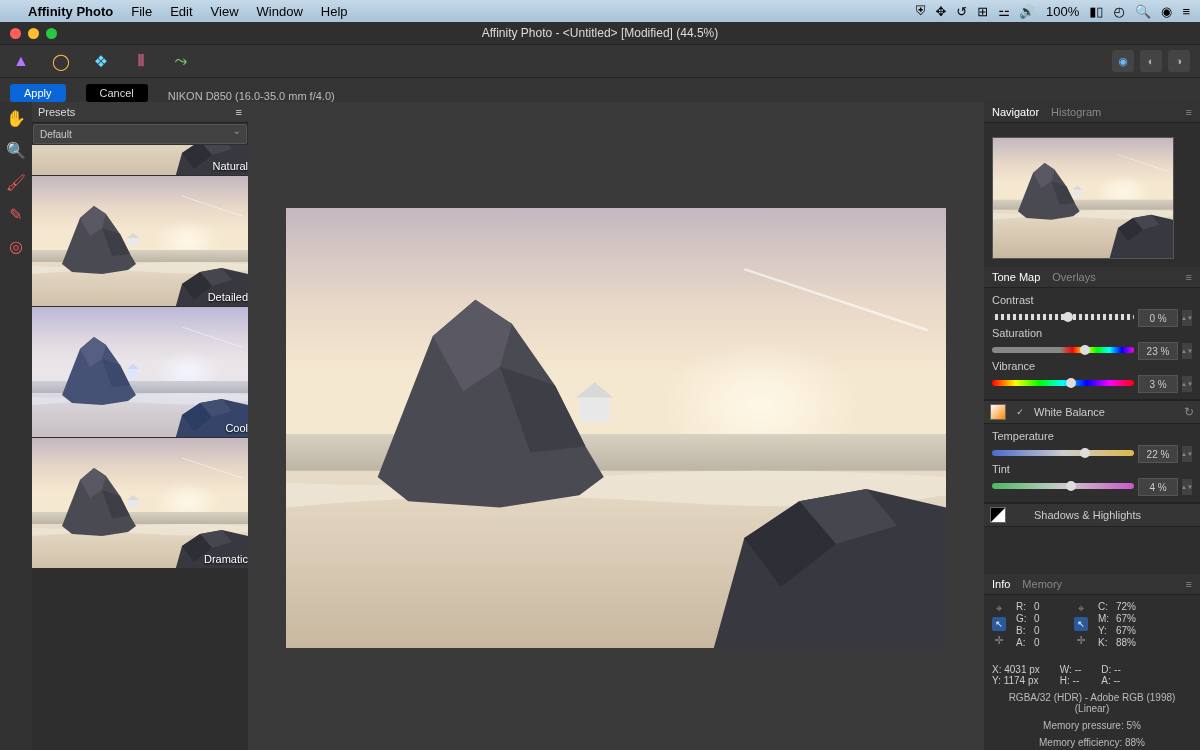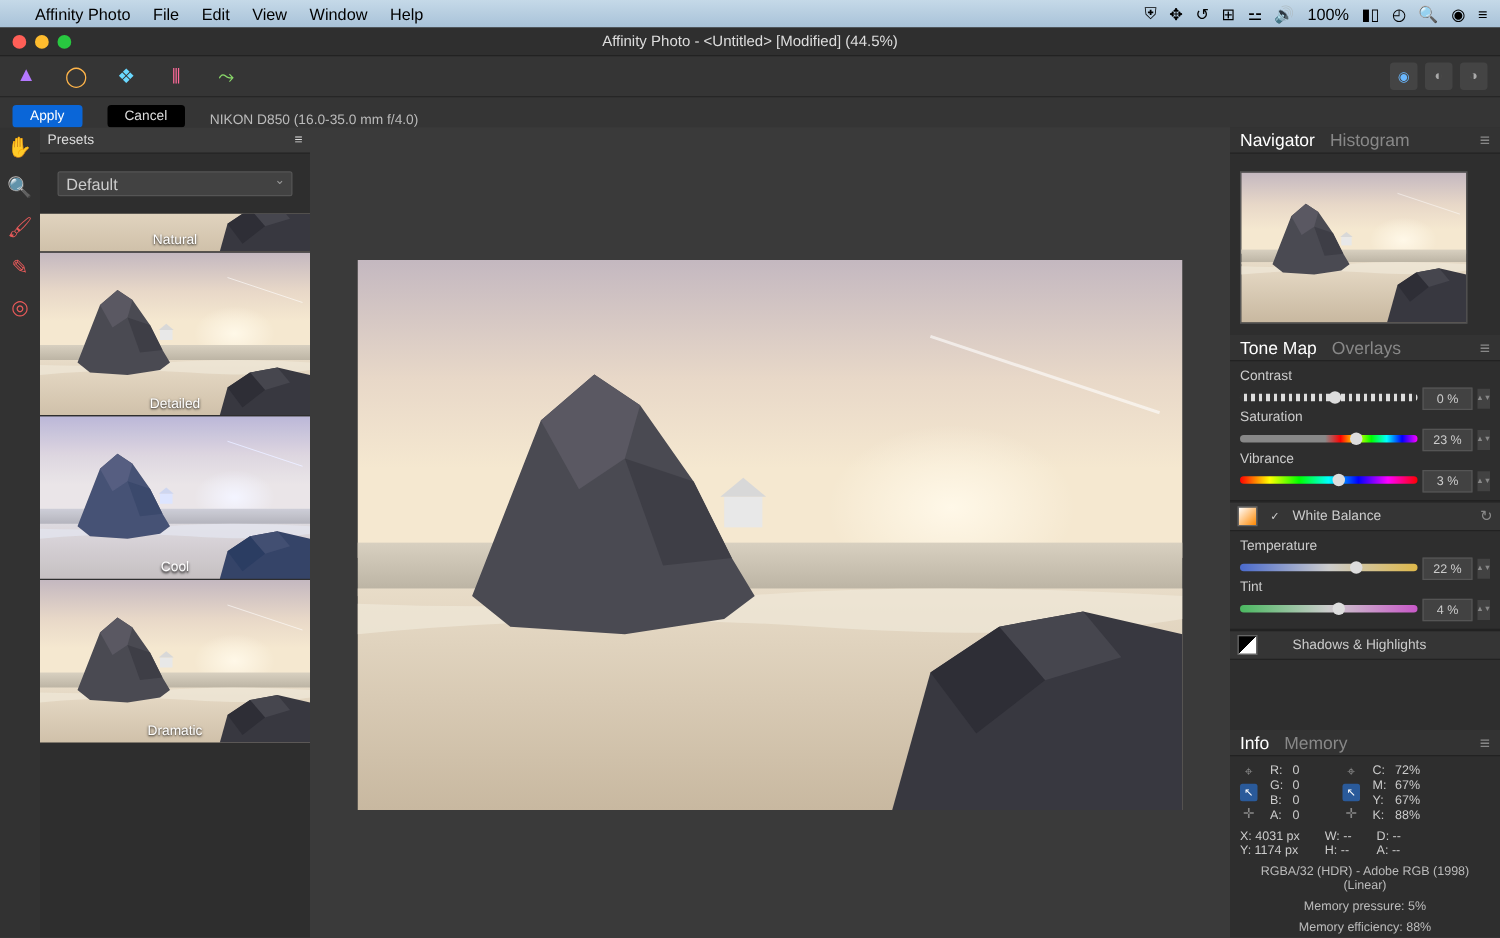"Affinity Photo" .menubar .app { font-weight: 400 -> 700 }
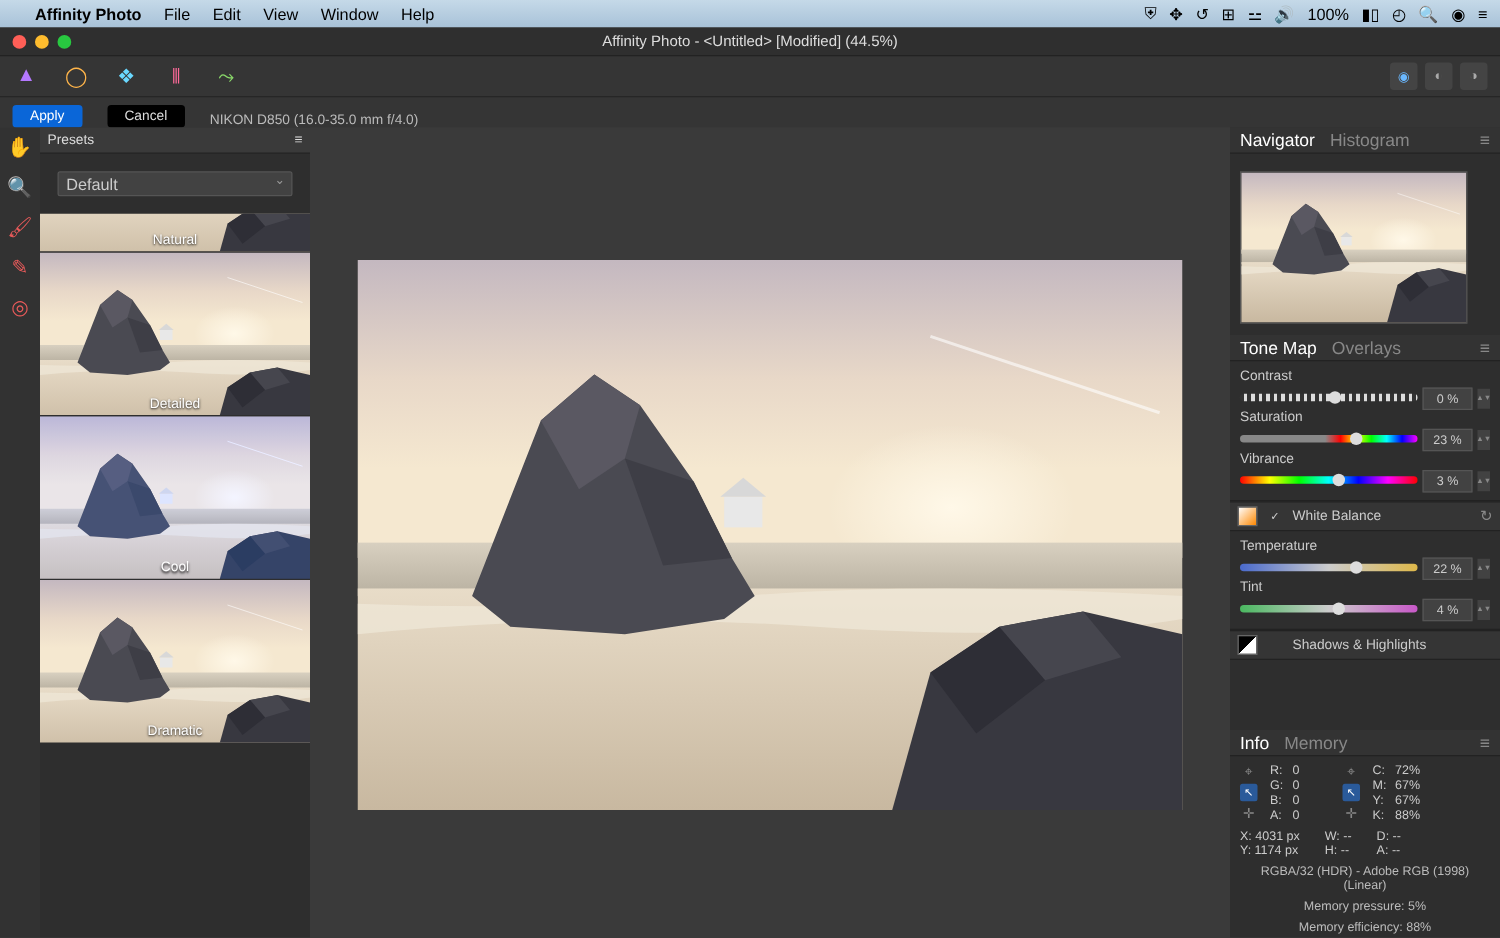"Navigator" .tabs { font-size: 14px -> 11px }
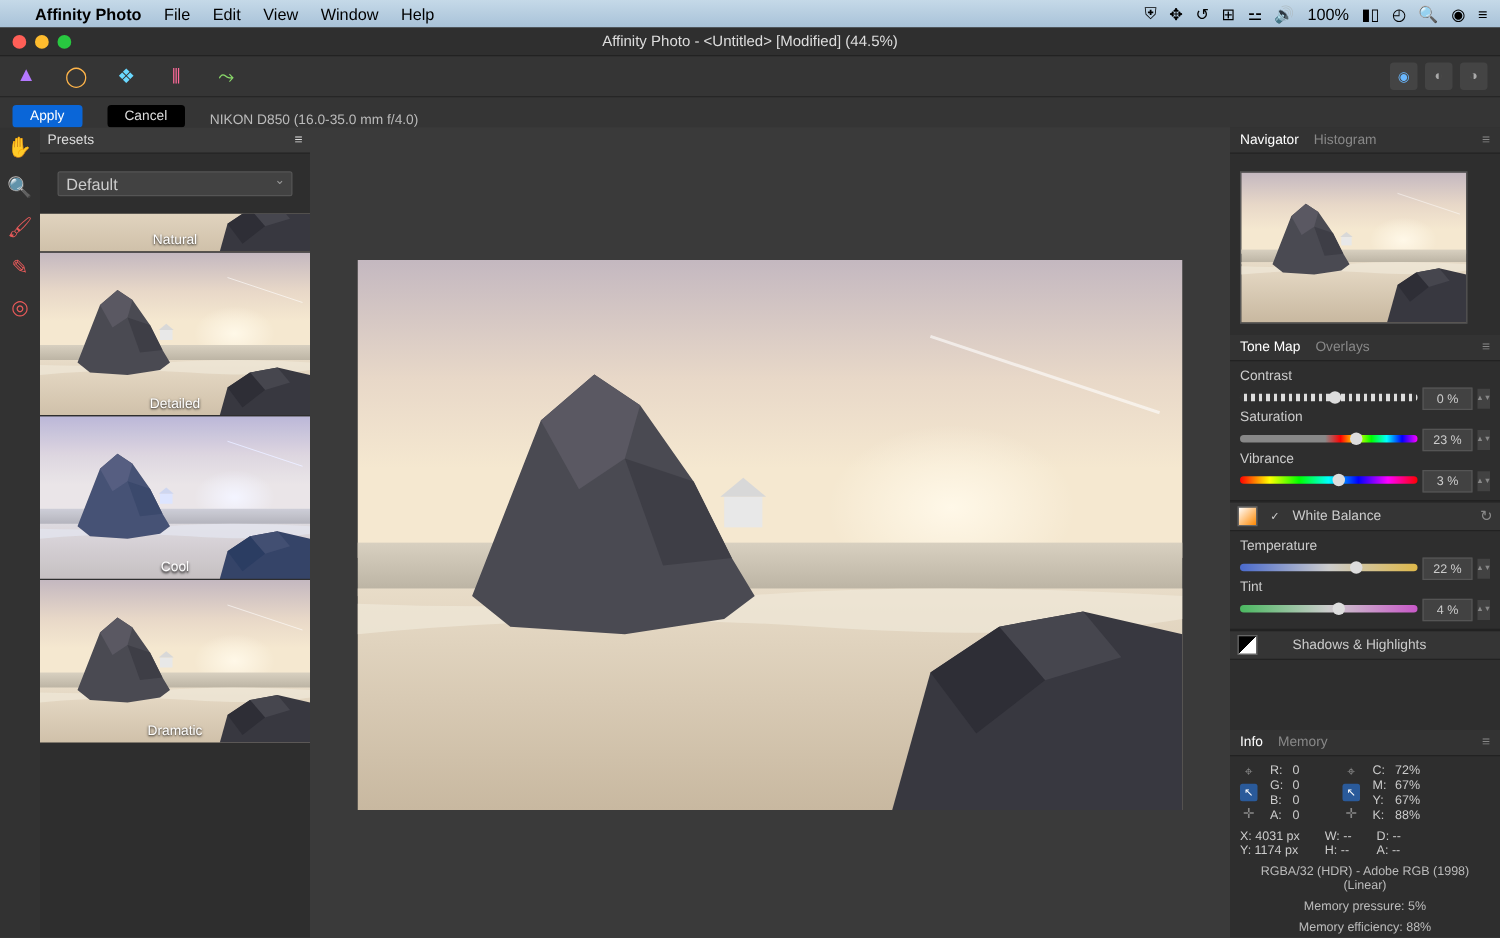"Default" .presetsel { font-size: 13px -> 10px; margin: 14px -> 1px }
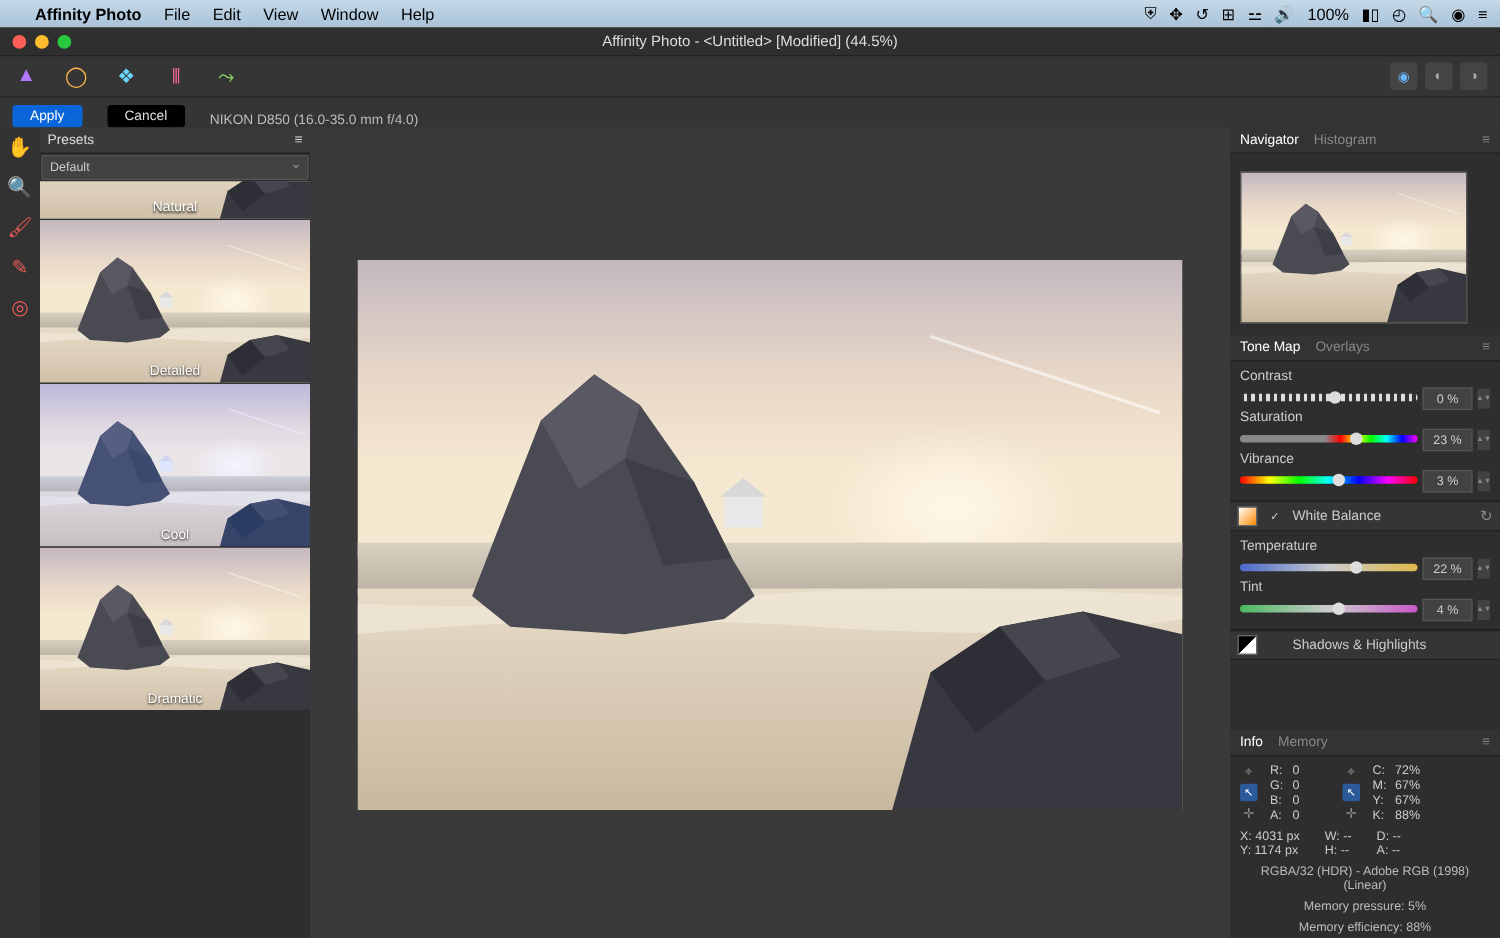"Natural" .preset .name { text-align: center -> right }
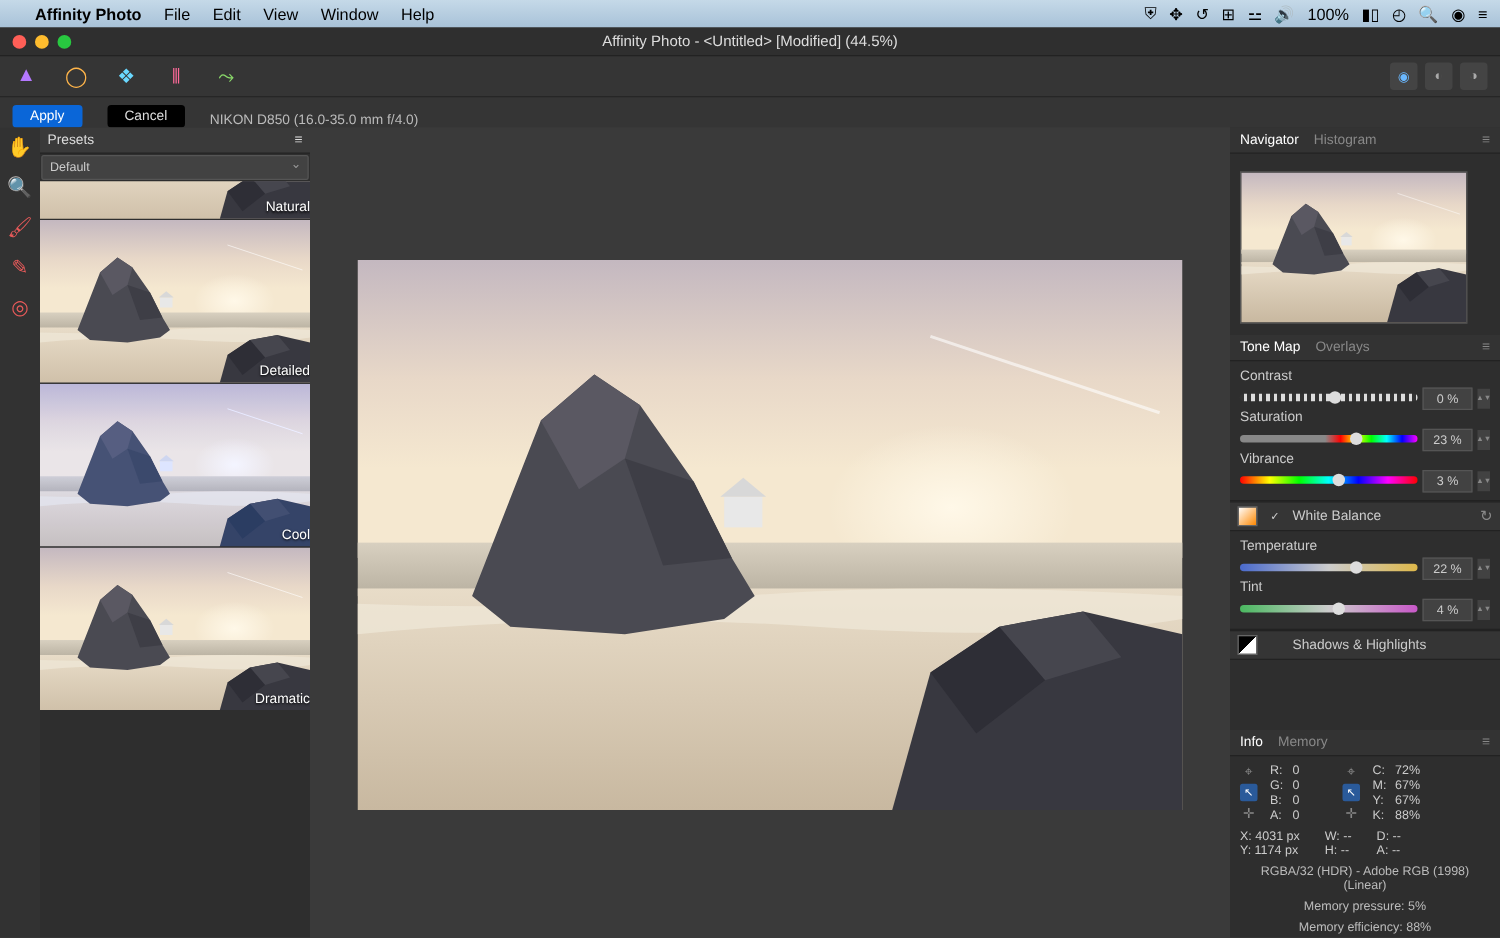"X: 4031 px" .inforow { margin-top: 6px -> 16px }
